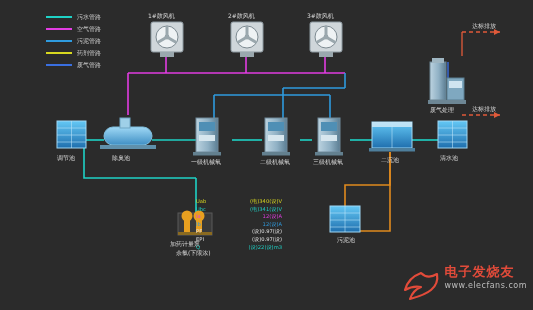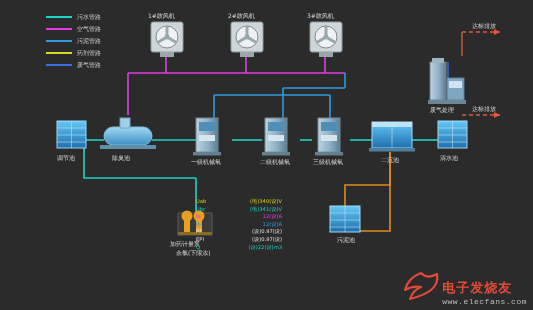"电子发烧友" .wm { bottom: 4px -> 20px }
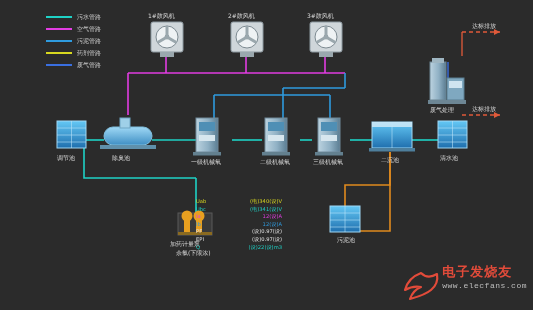"www.elecfans.com" .wm-sub { font-family: Liberation Mono, monospace -> none }
